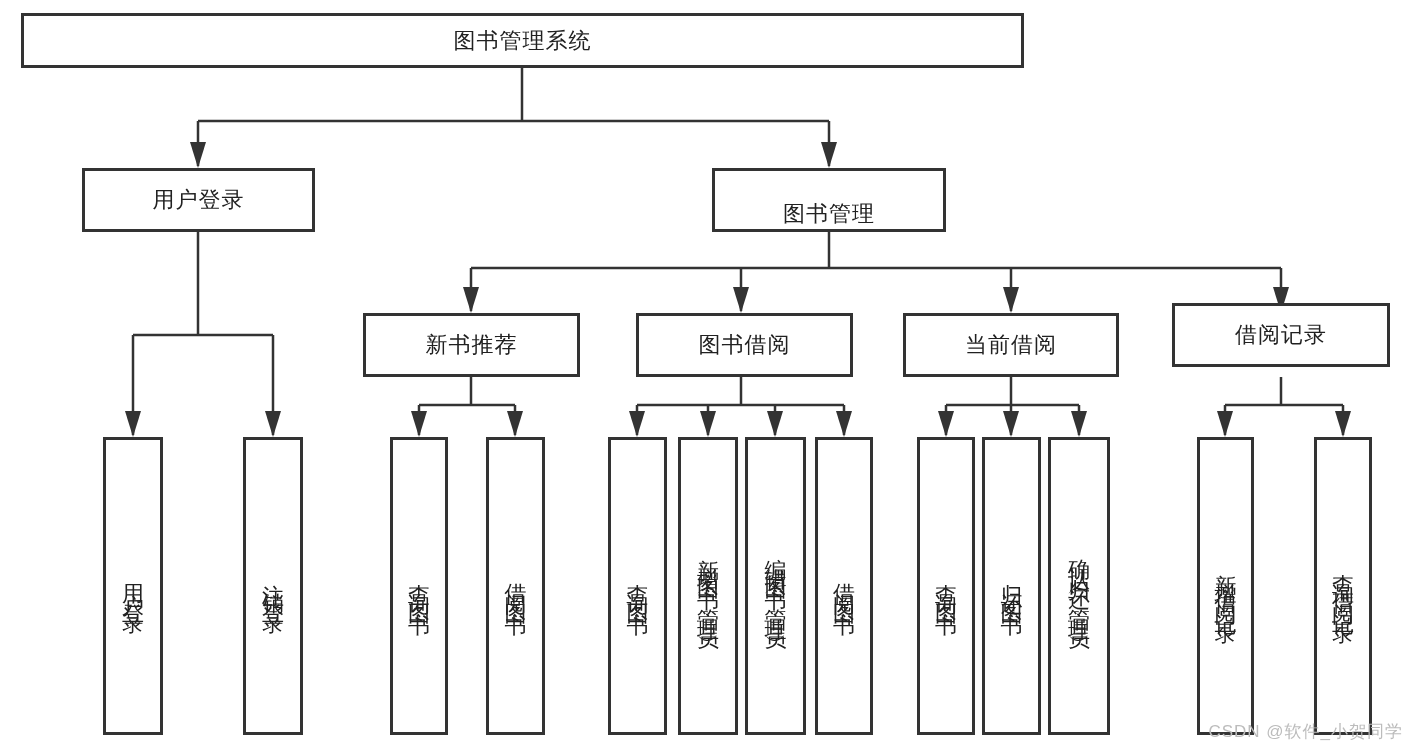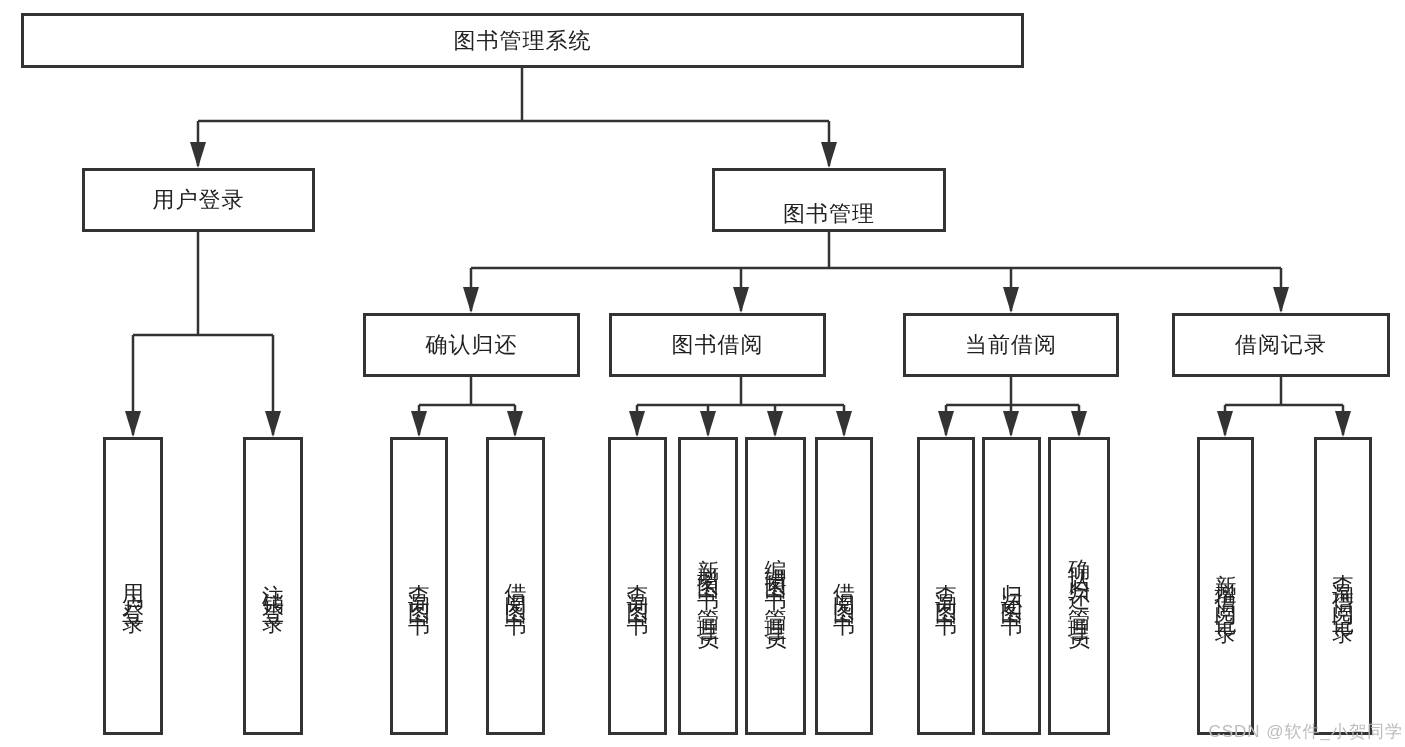"确认归还" span { text: 确认归还 -> 新书推荐 }
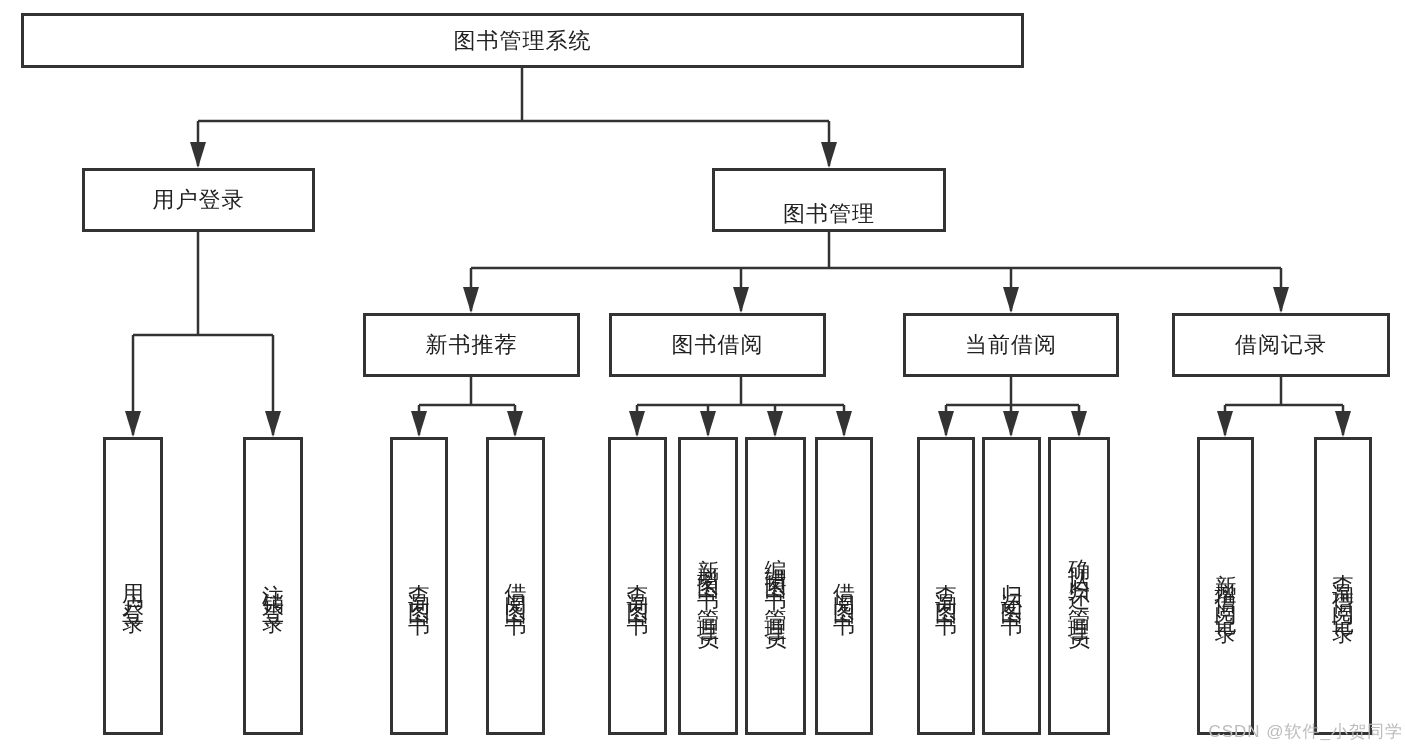"图书借阅" div.node { left: 609px -> 636px }
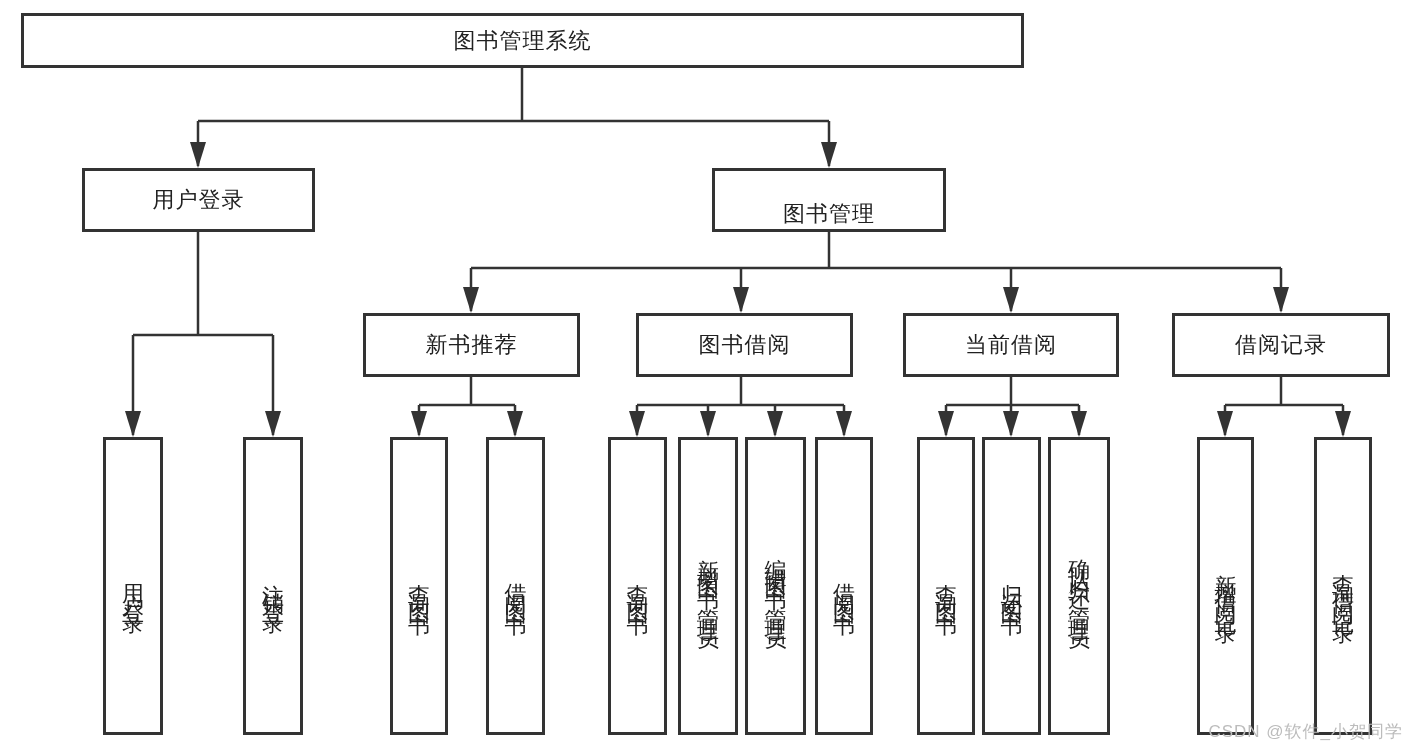"借阅记录" div.node { top: 313px -> 303px }
